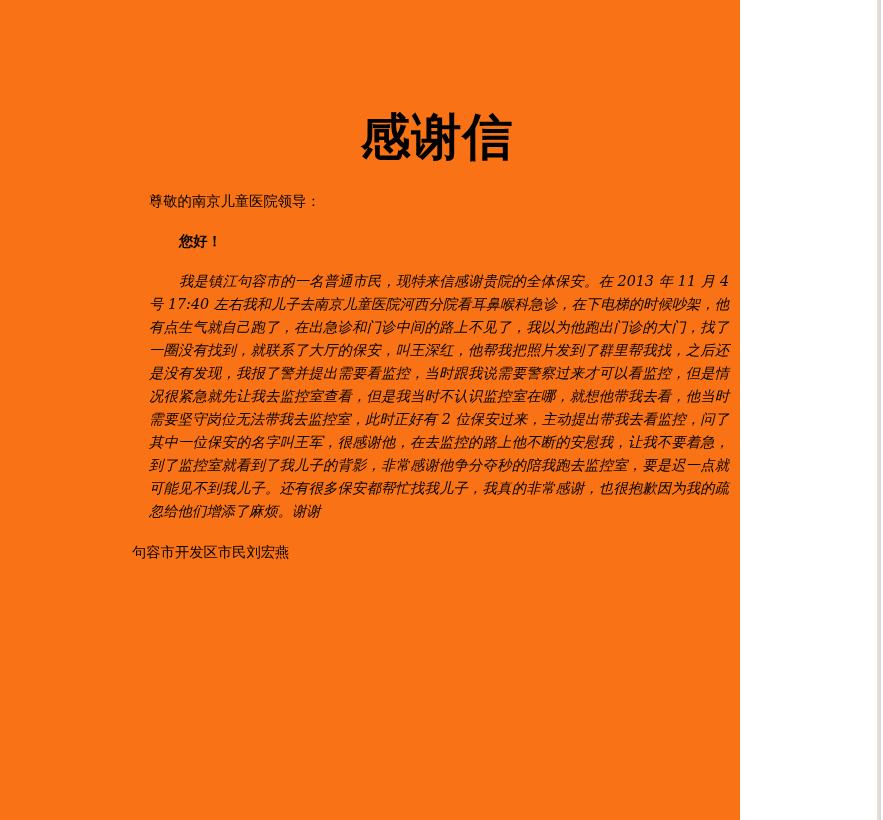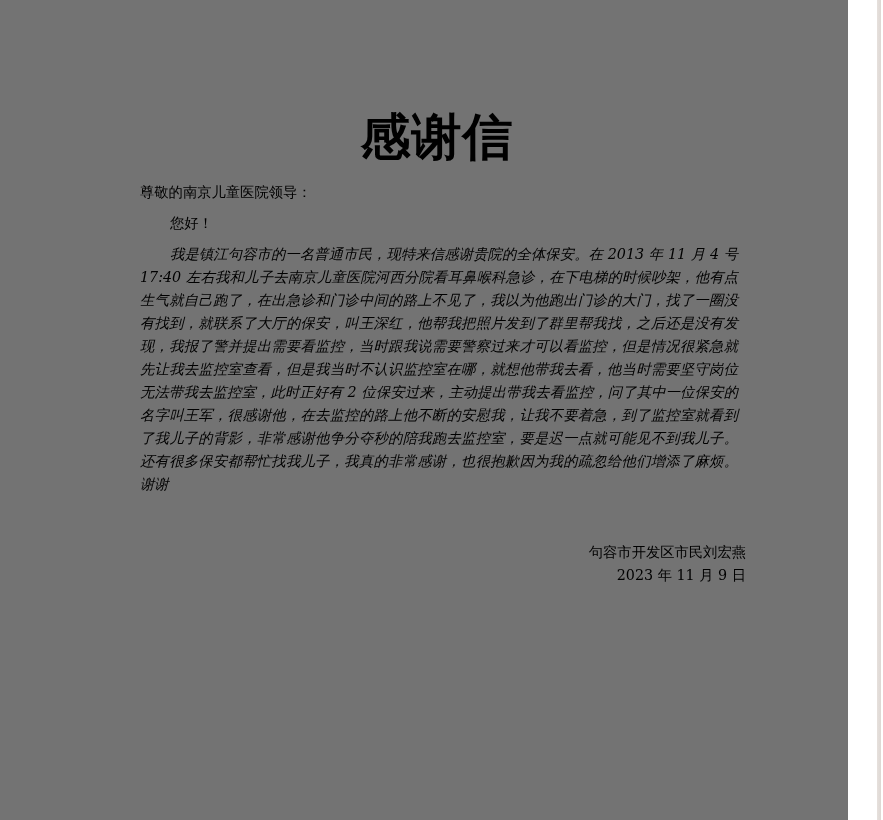"感谢信" .page { background: #737373 -> #f97316; width: 848px -> 740px }
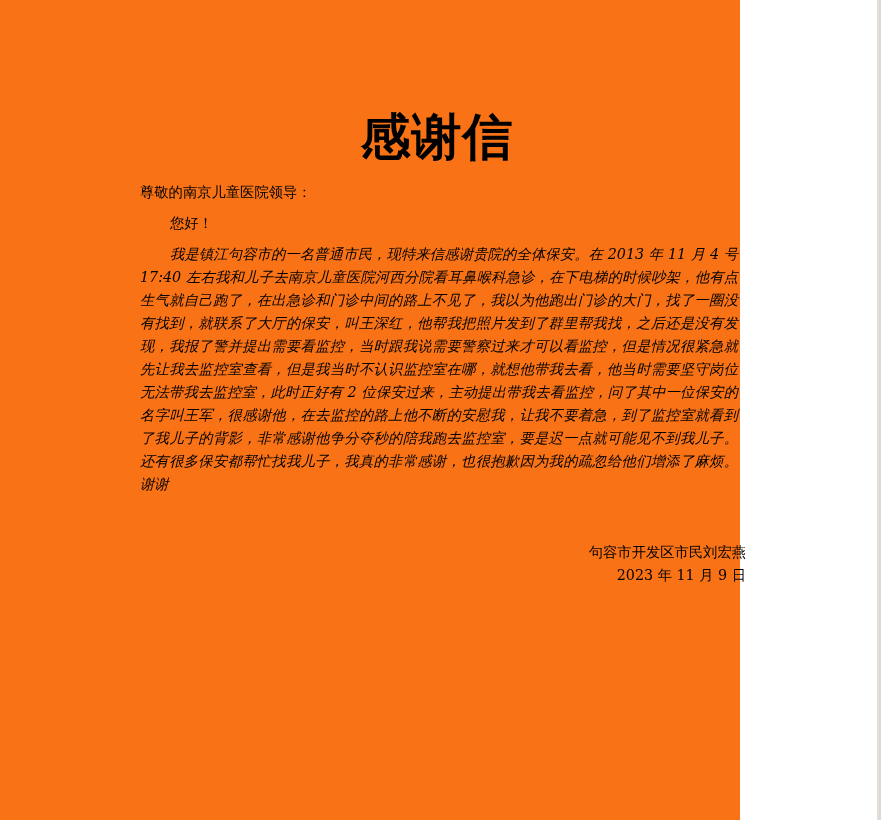"尊敬的南京儿童医院领导：" .body-text p { margin: 8px -> 17px }
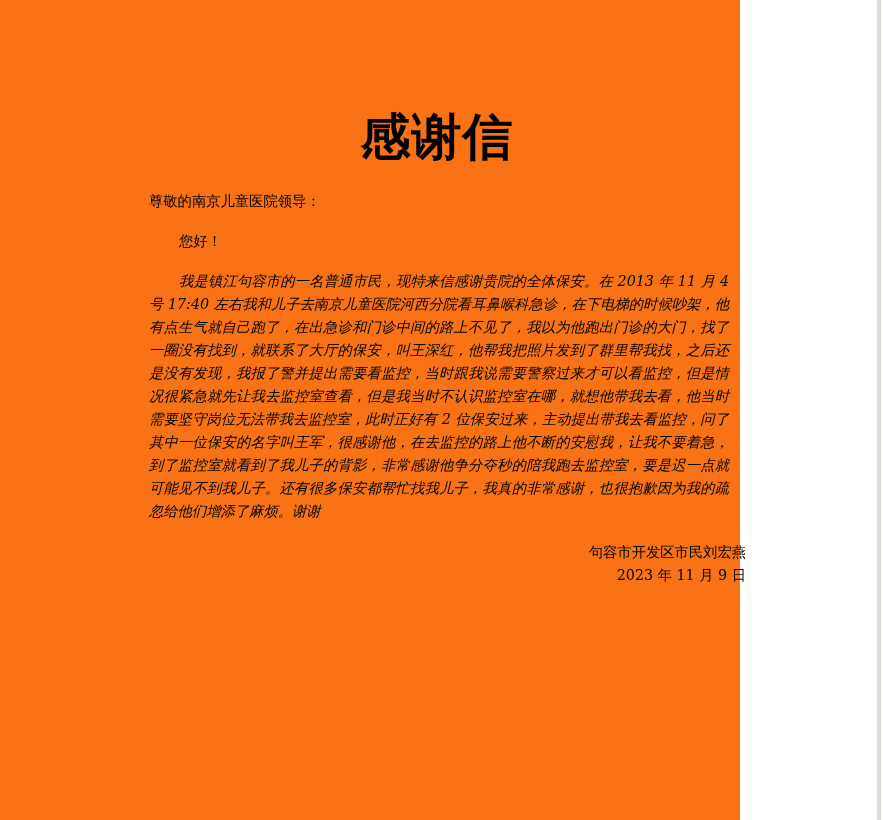"您好！" .greeting { font-weight: none -> bold }
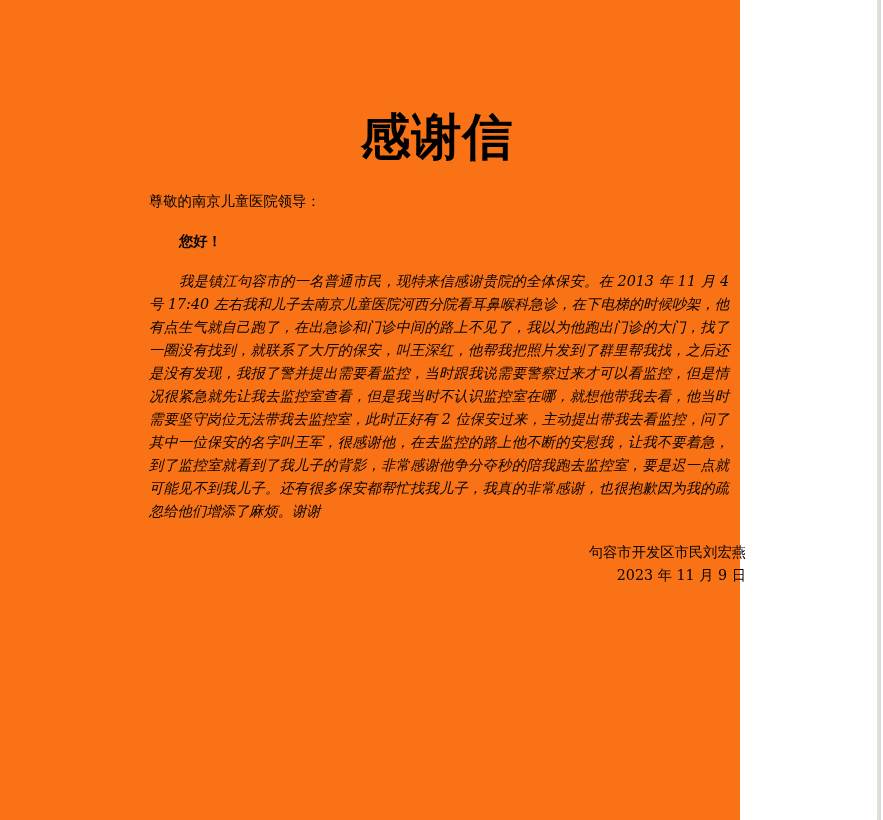"句容市开发区市民刘宏燕" .signature { text-align: right -> none }
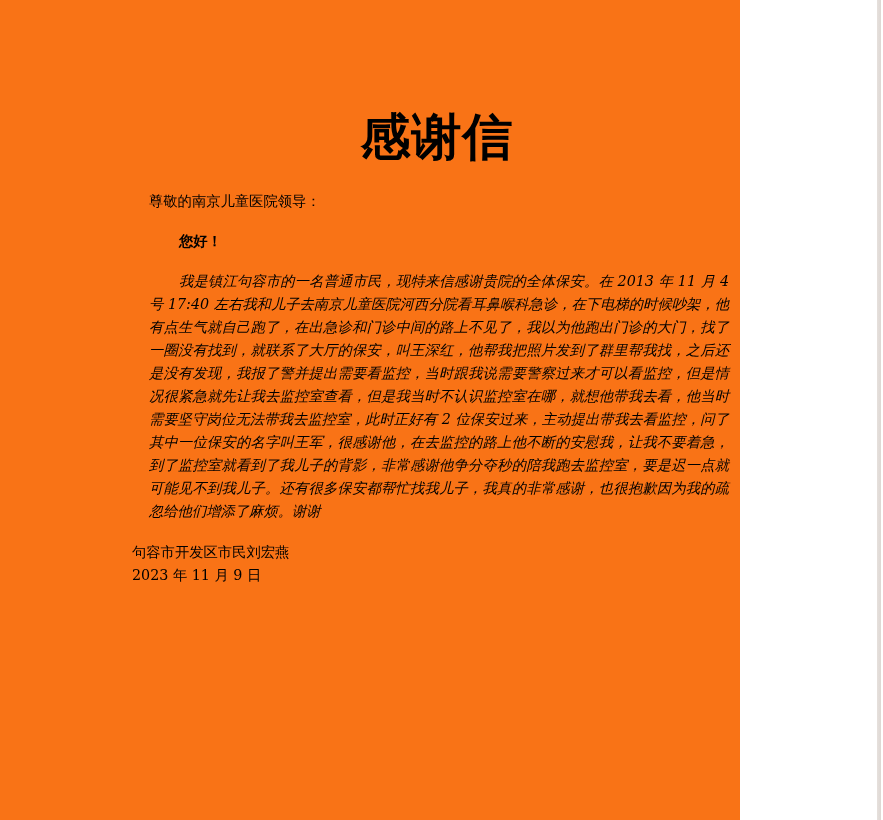"2023 年 11 月 9" div { html: <div>2023 年 11 月 9 日</div> -> none }
